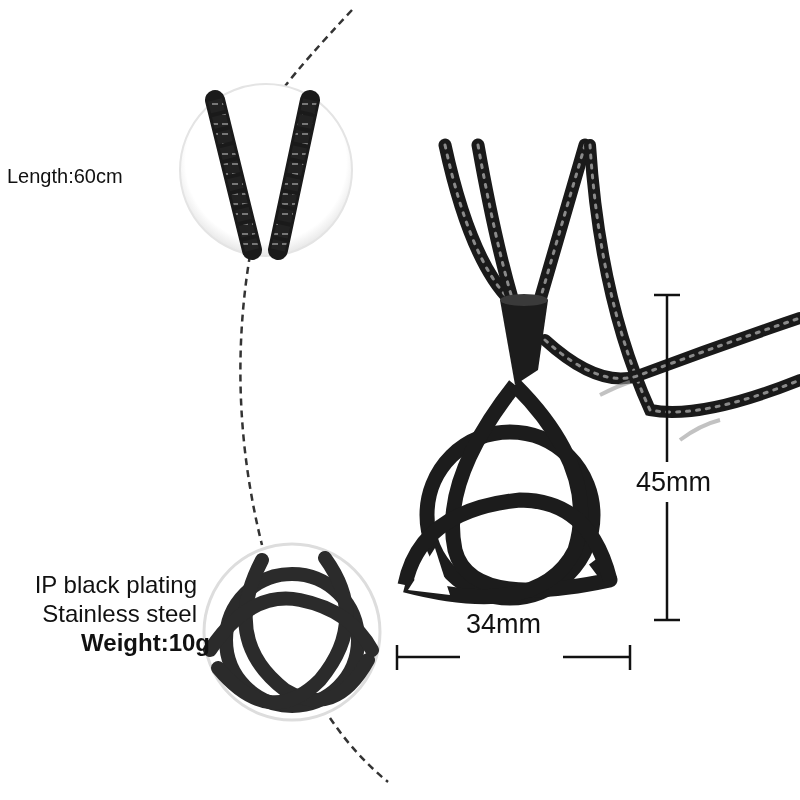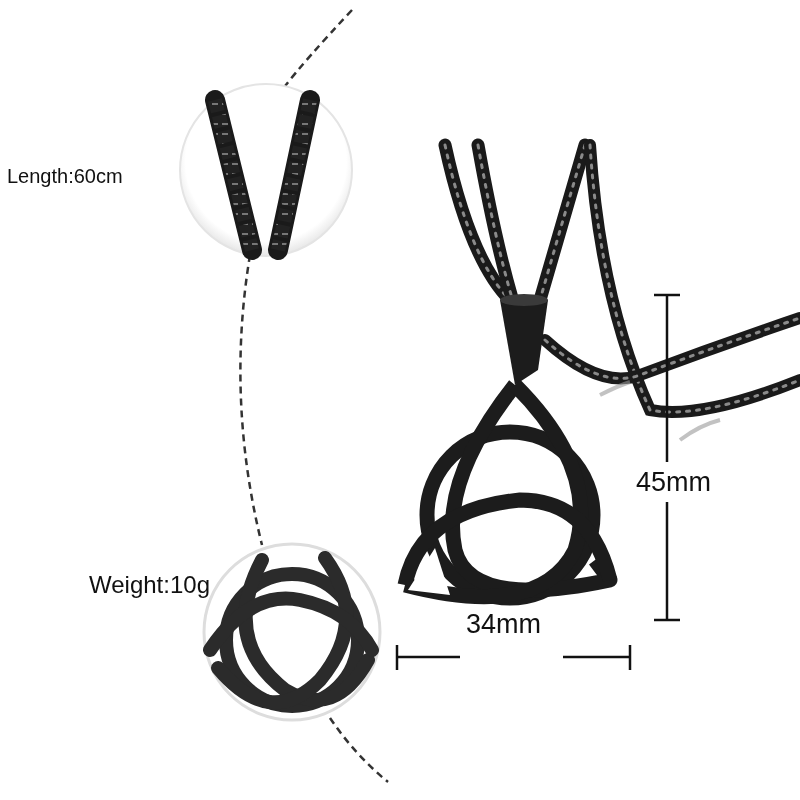"IP black plating" div { html: none -> <div>IP black plating</div> }
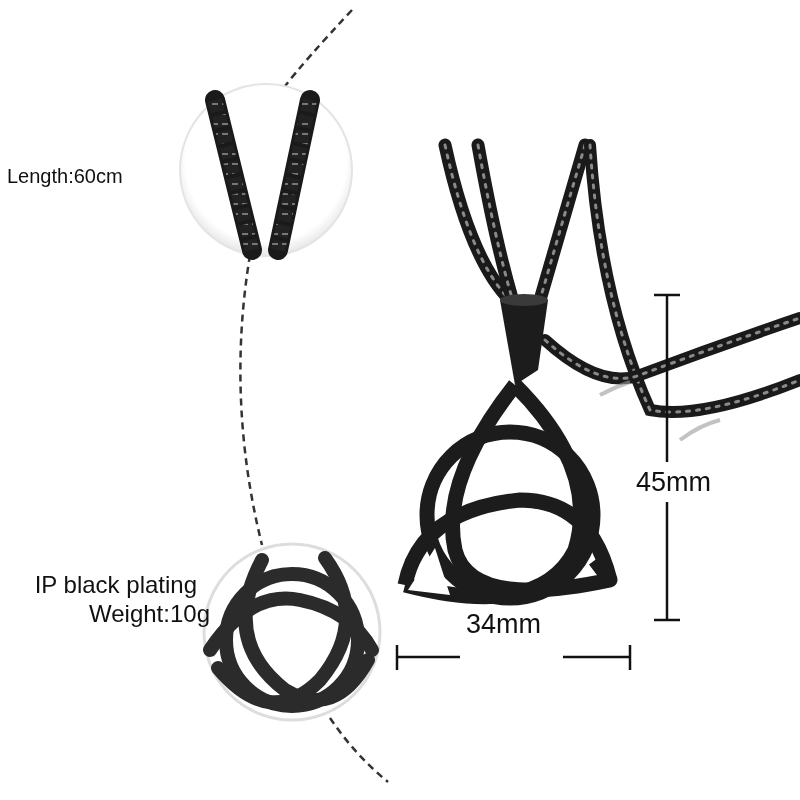"Stainless steel" div { html: none -> <div>Stainless steel</div> }
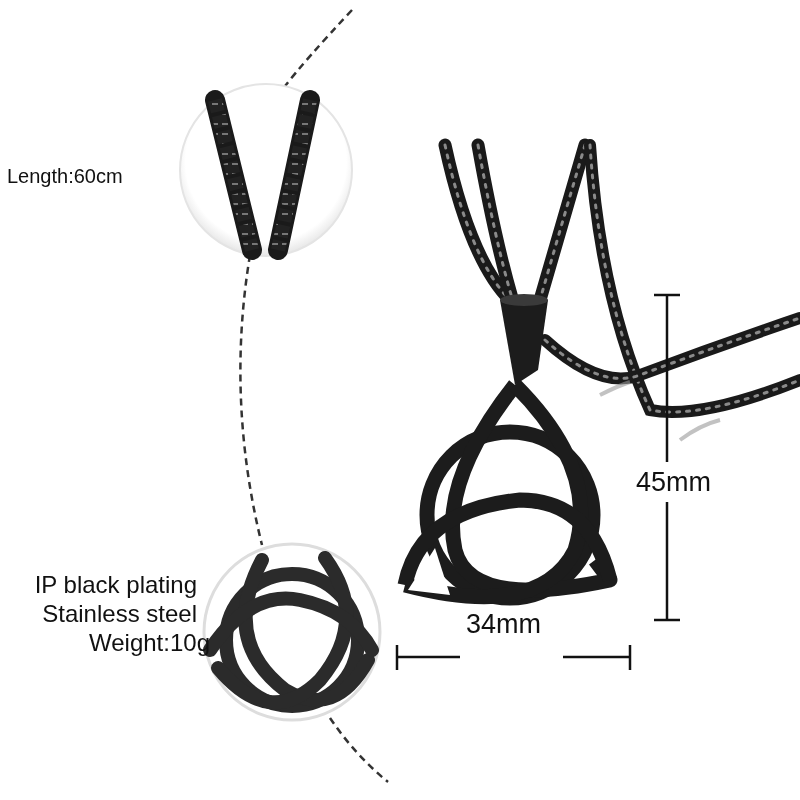"Weight:10g" div { font-weight: none -> bold }
